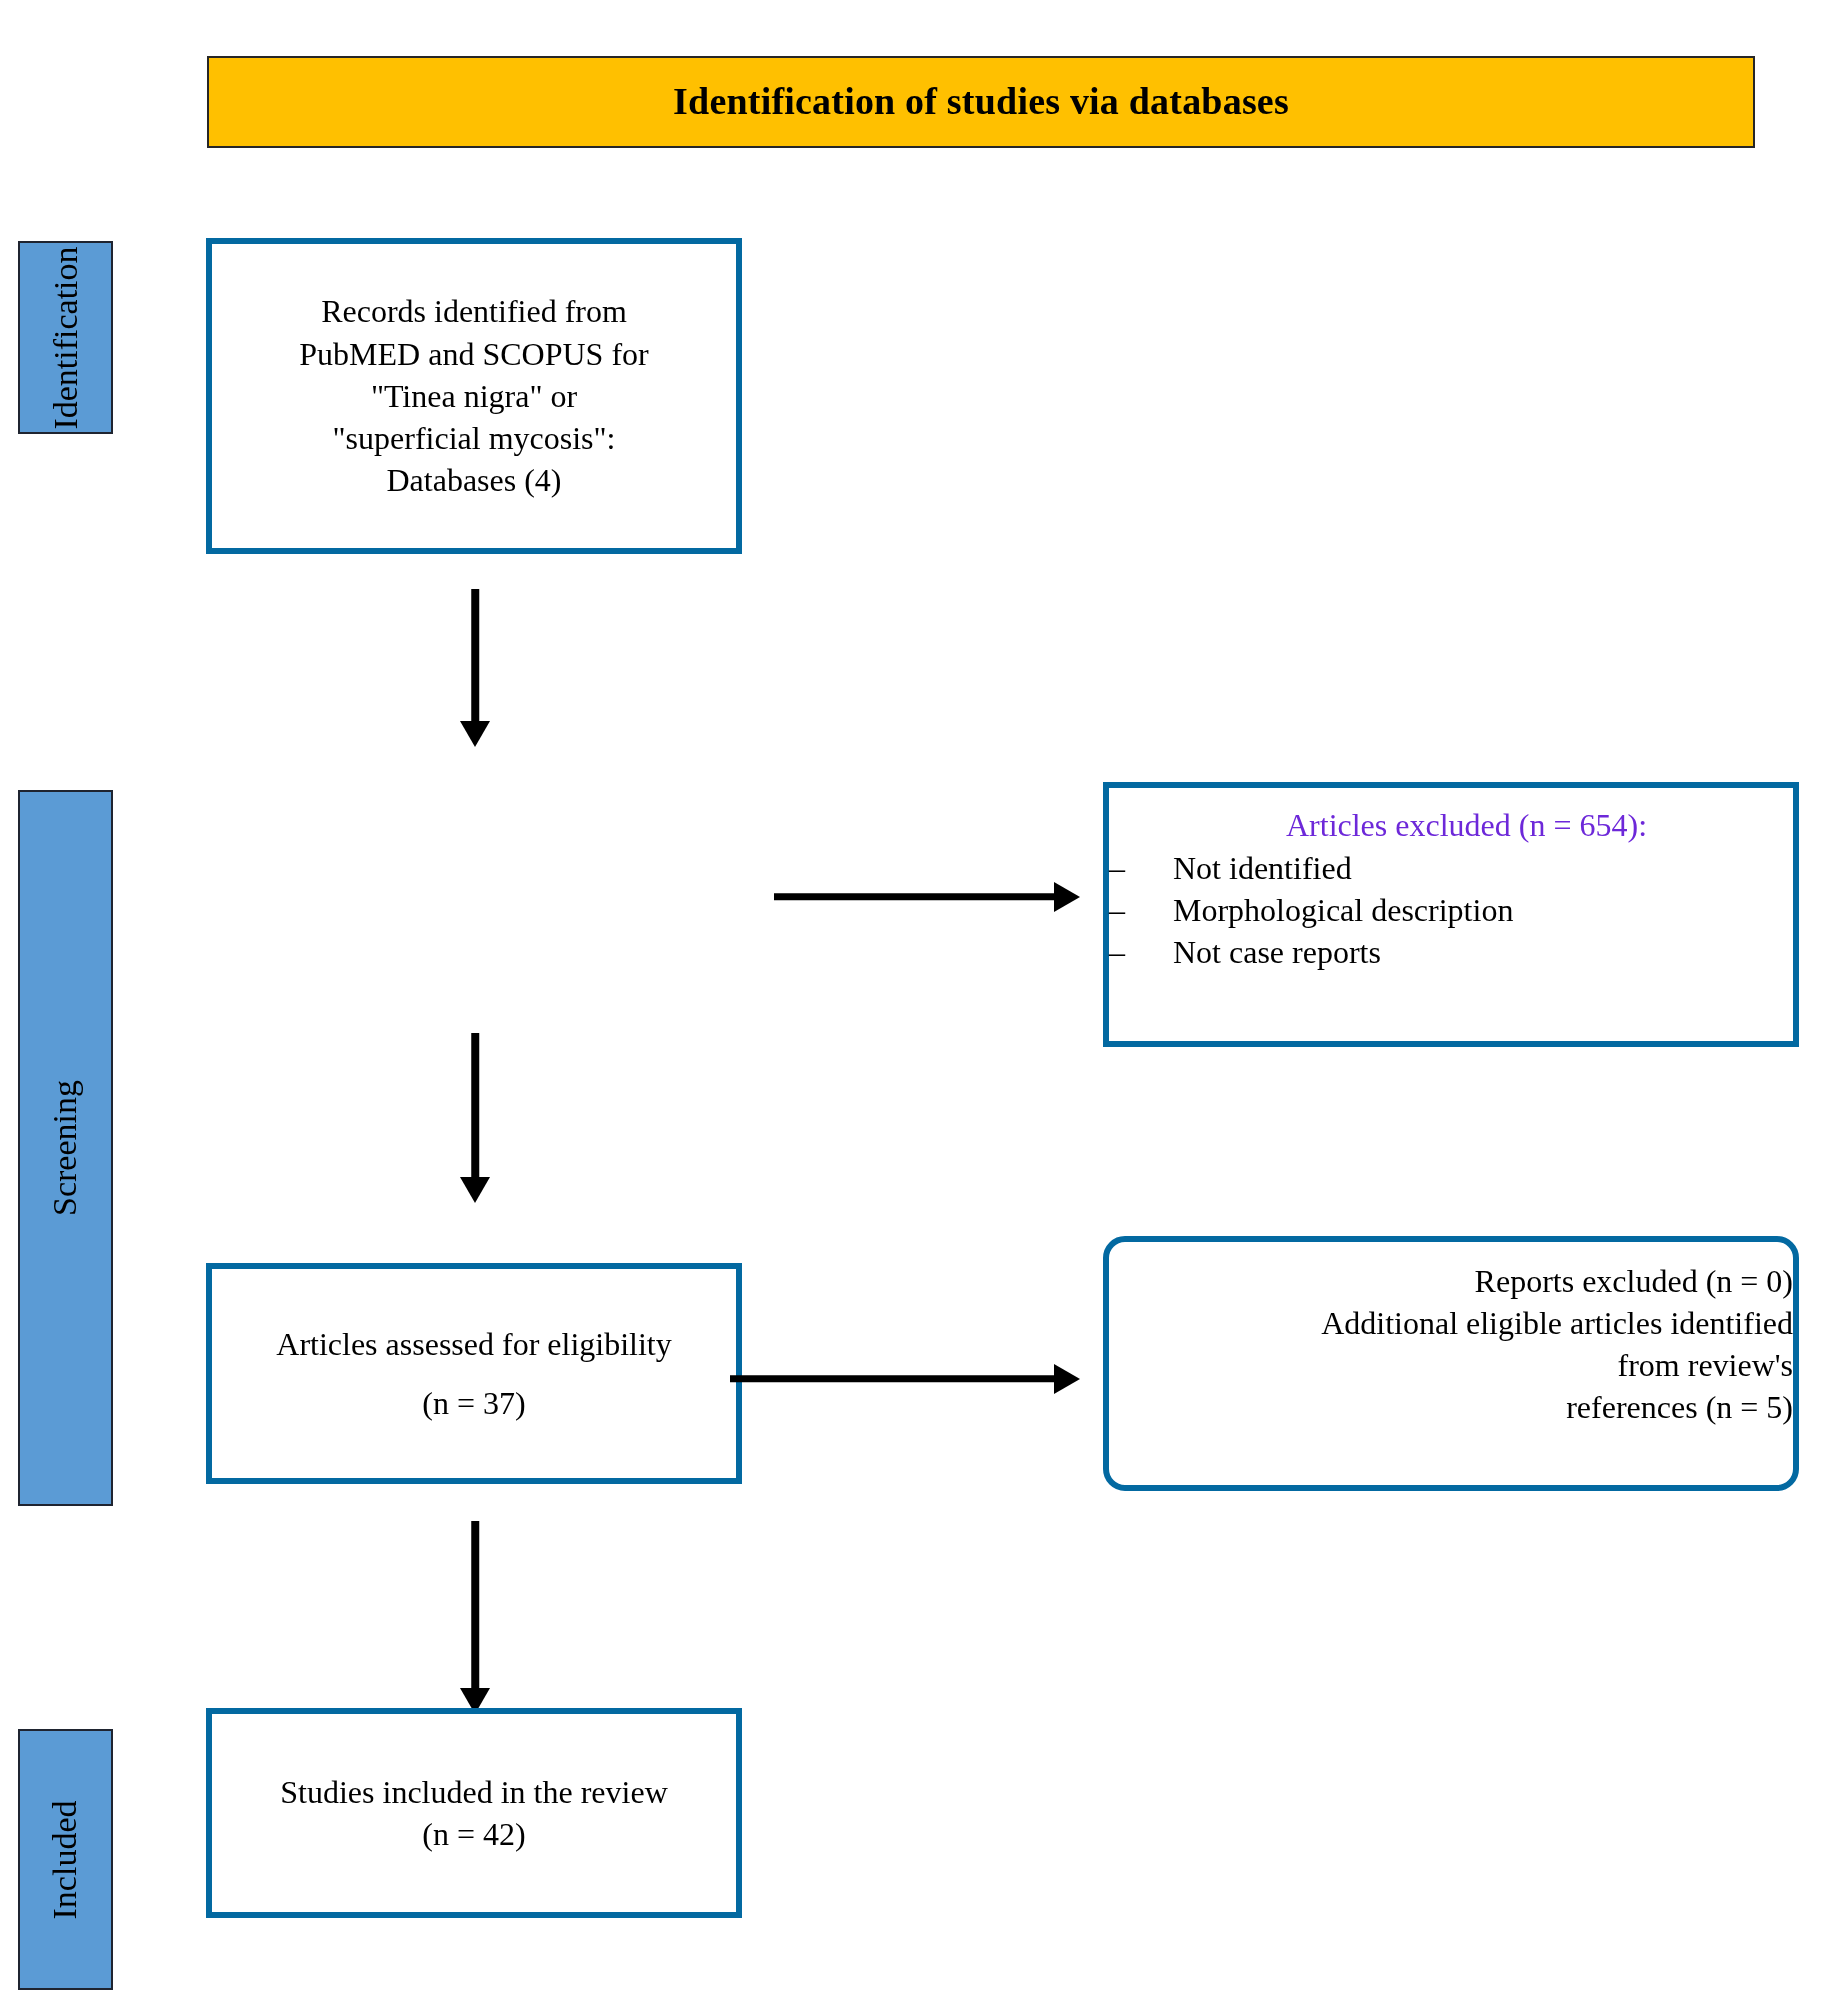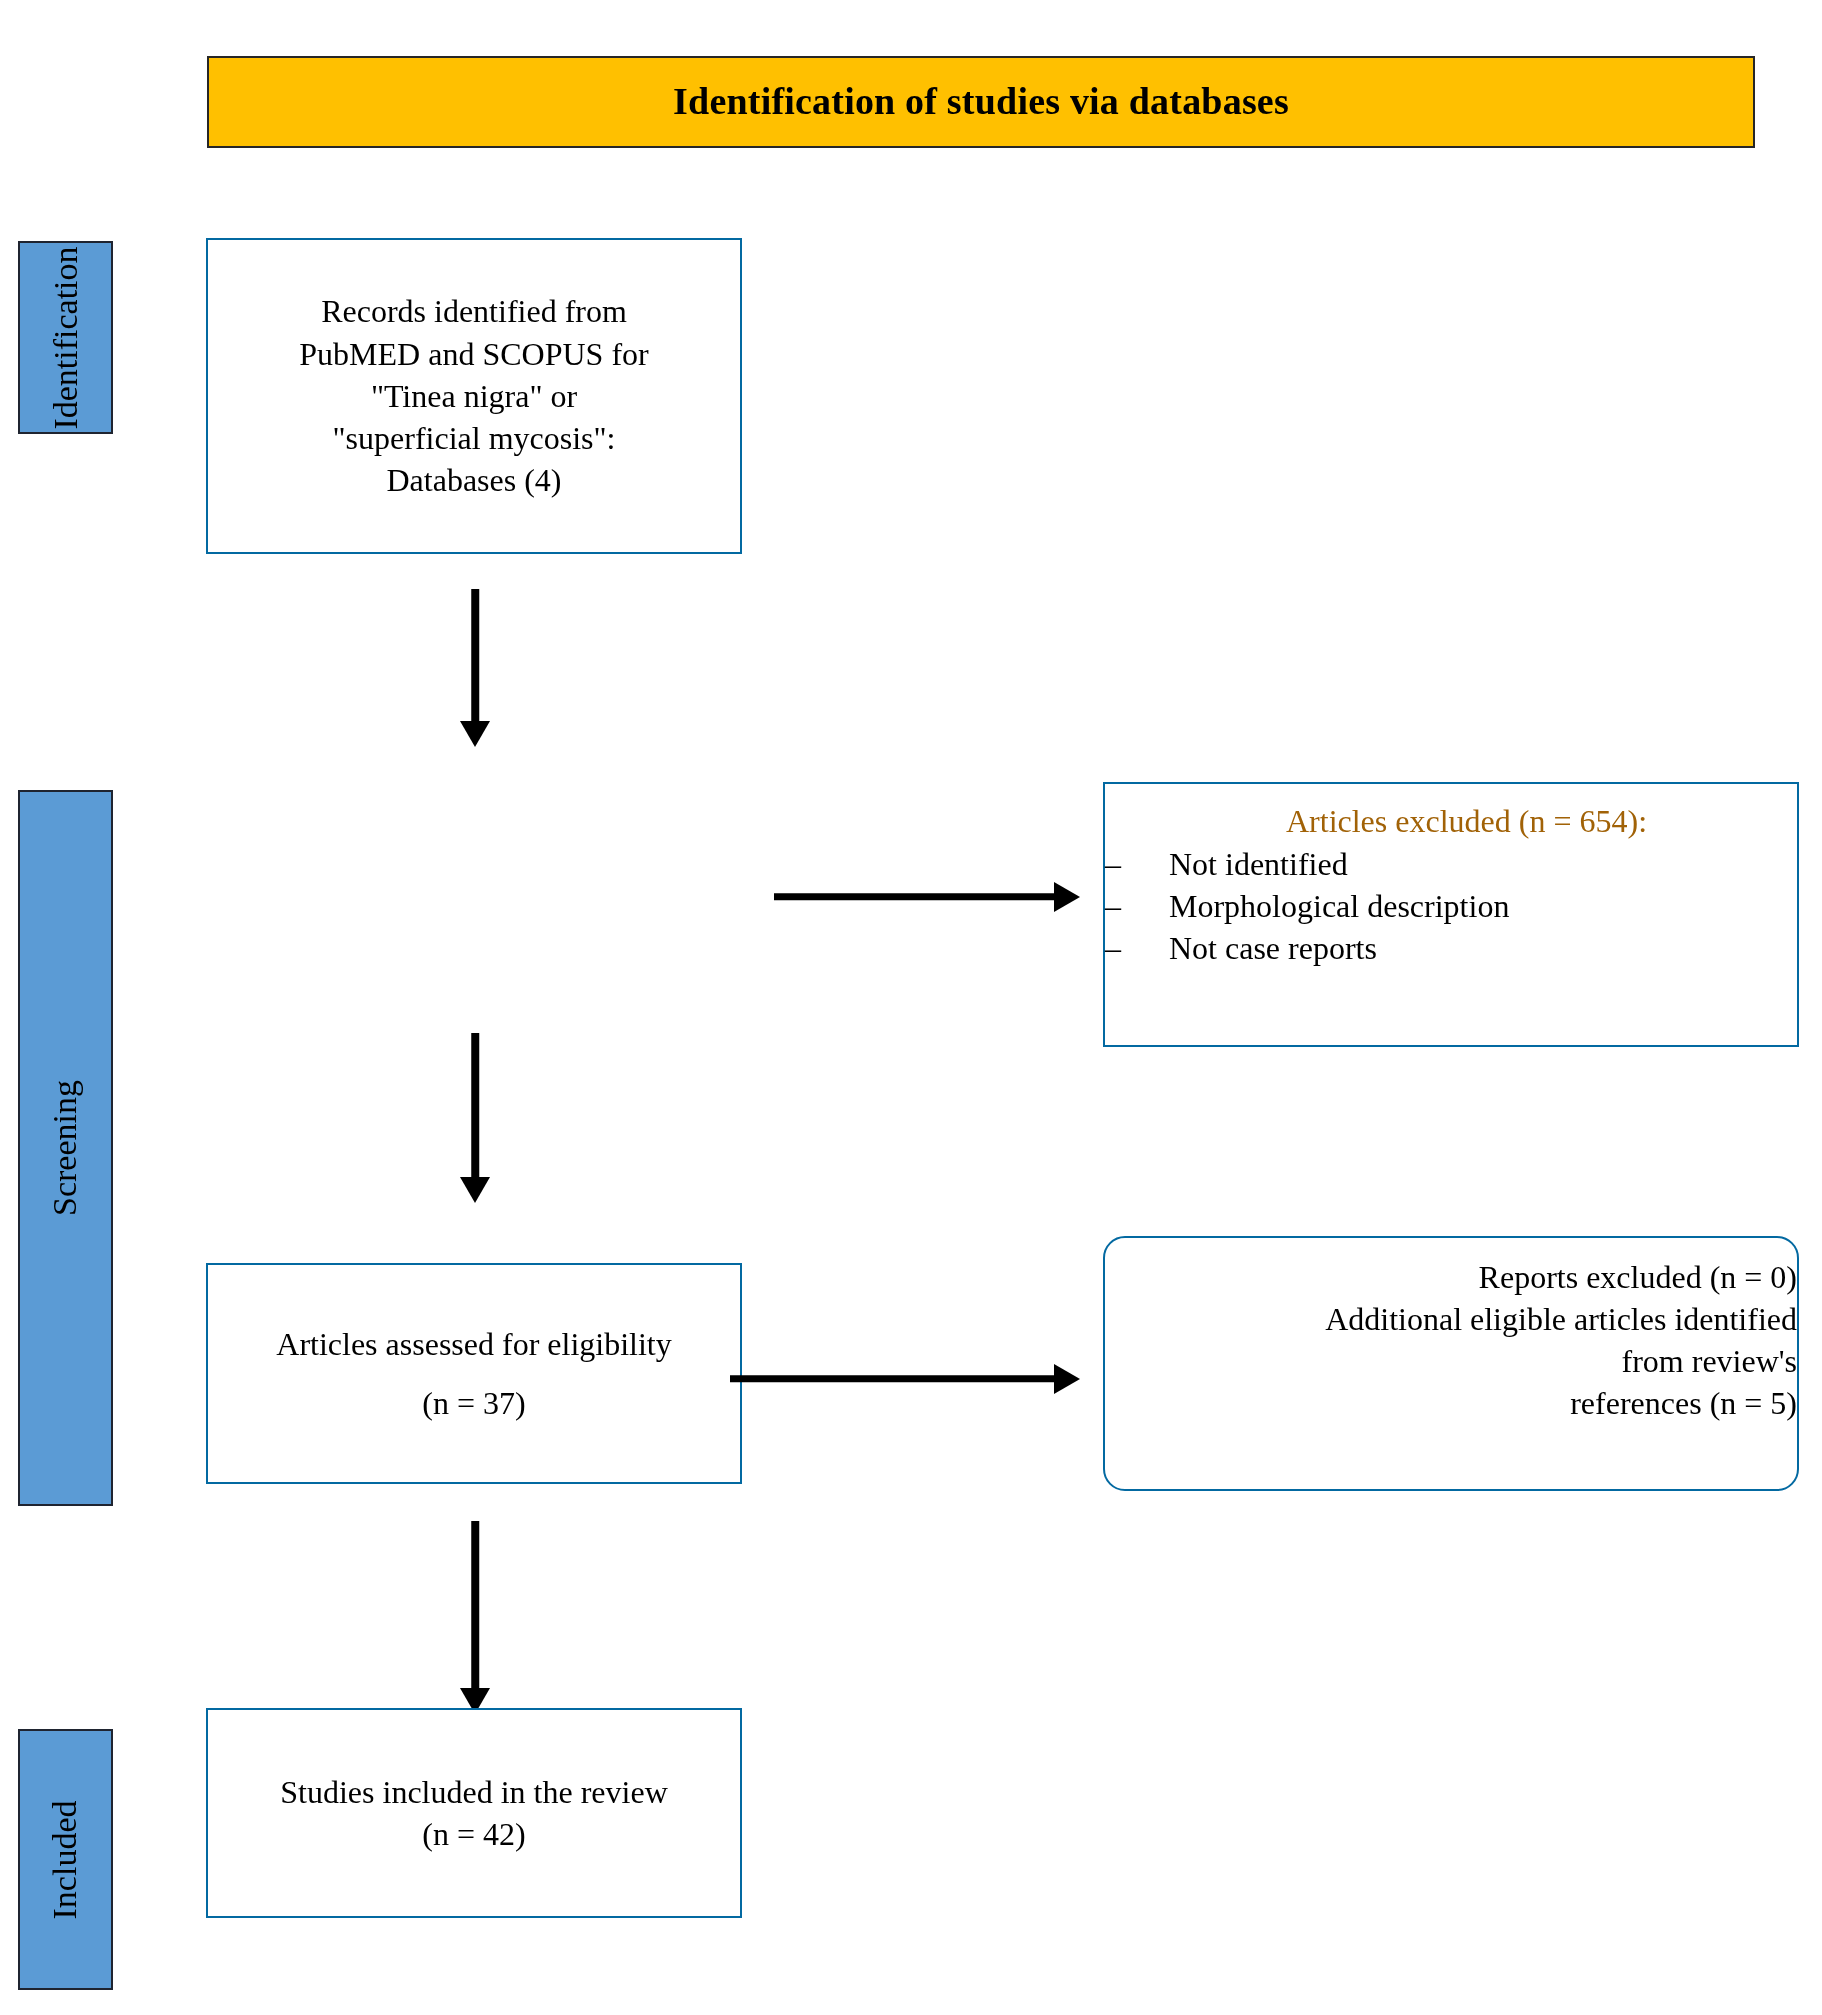"Records identified from" .box { border: 2px solid #0369a1 -> 6px solid #0369a1 }
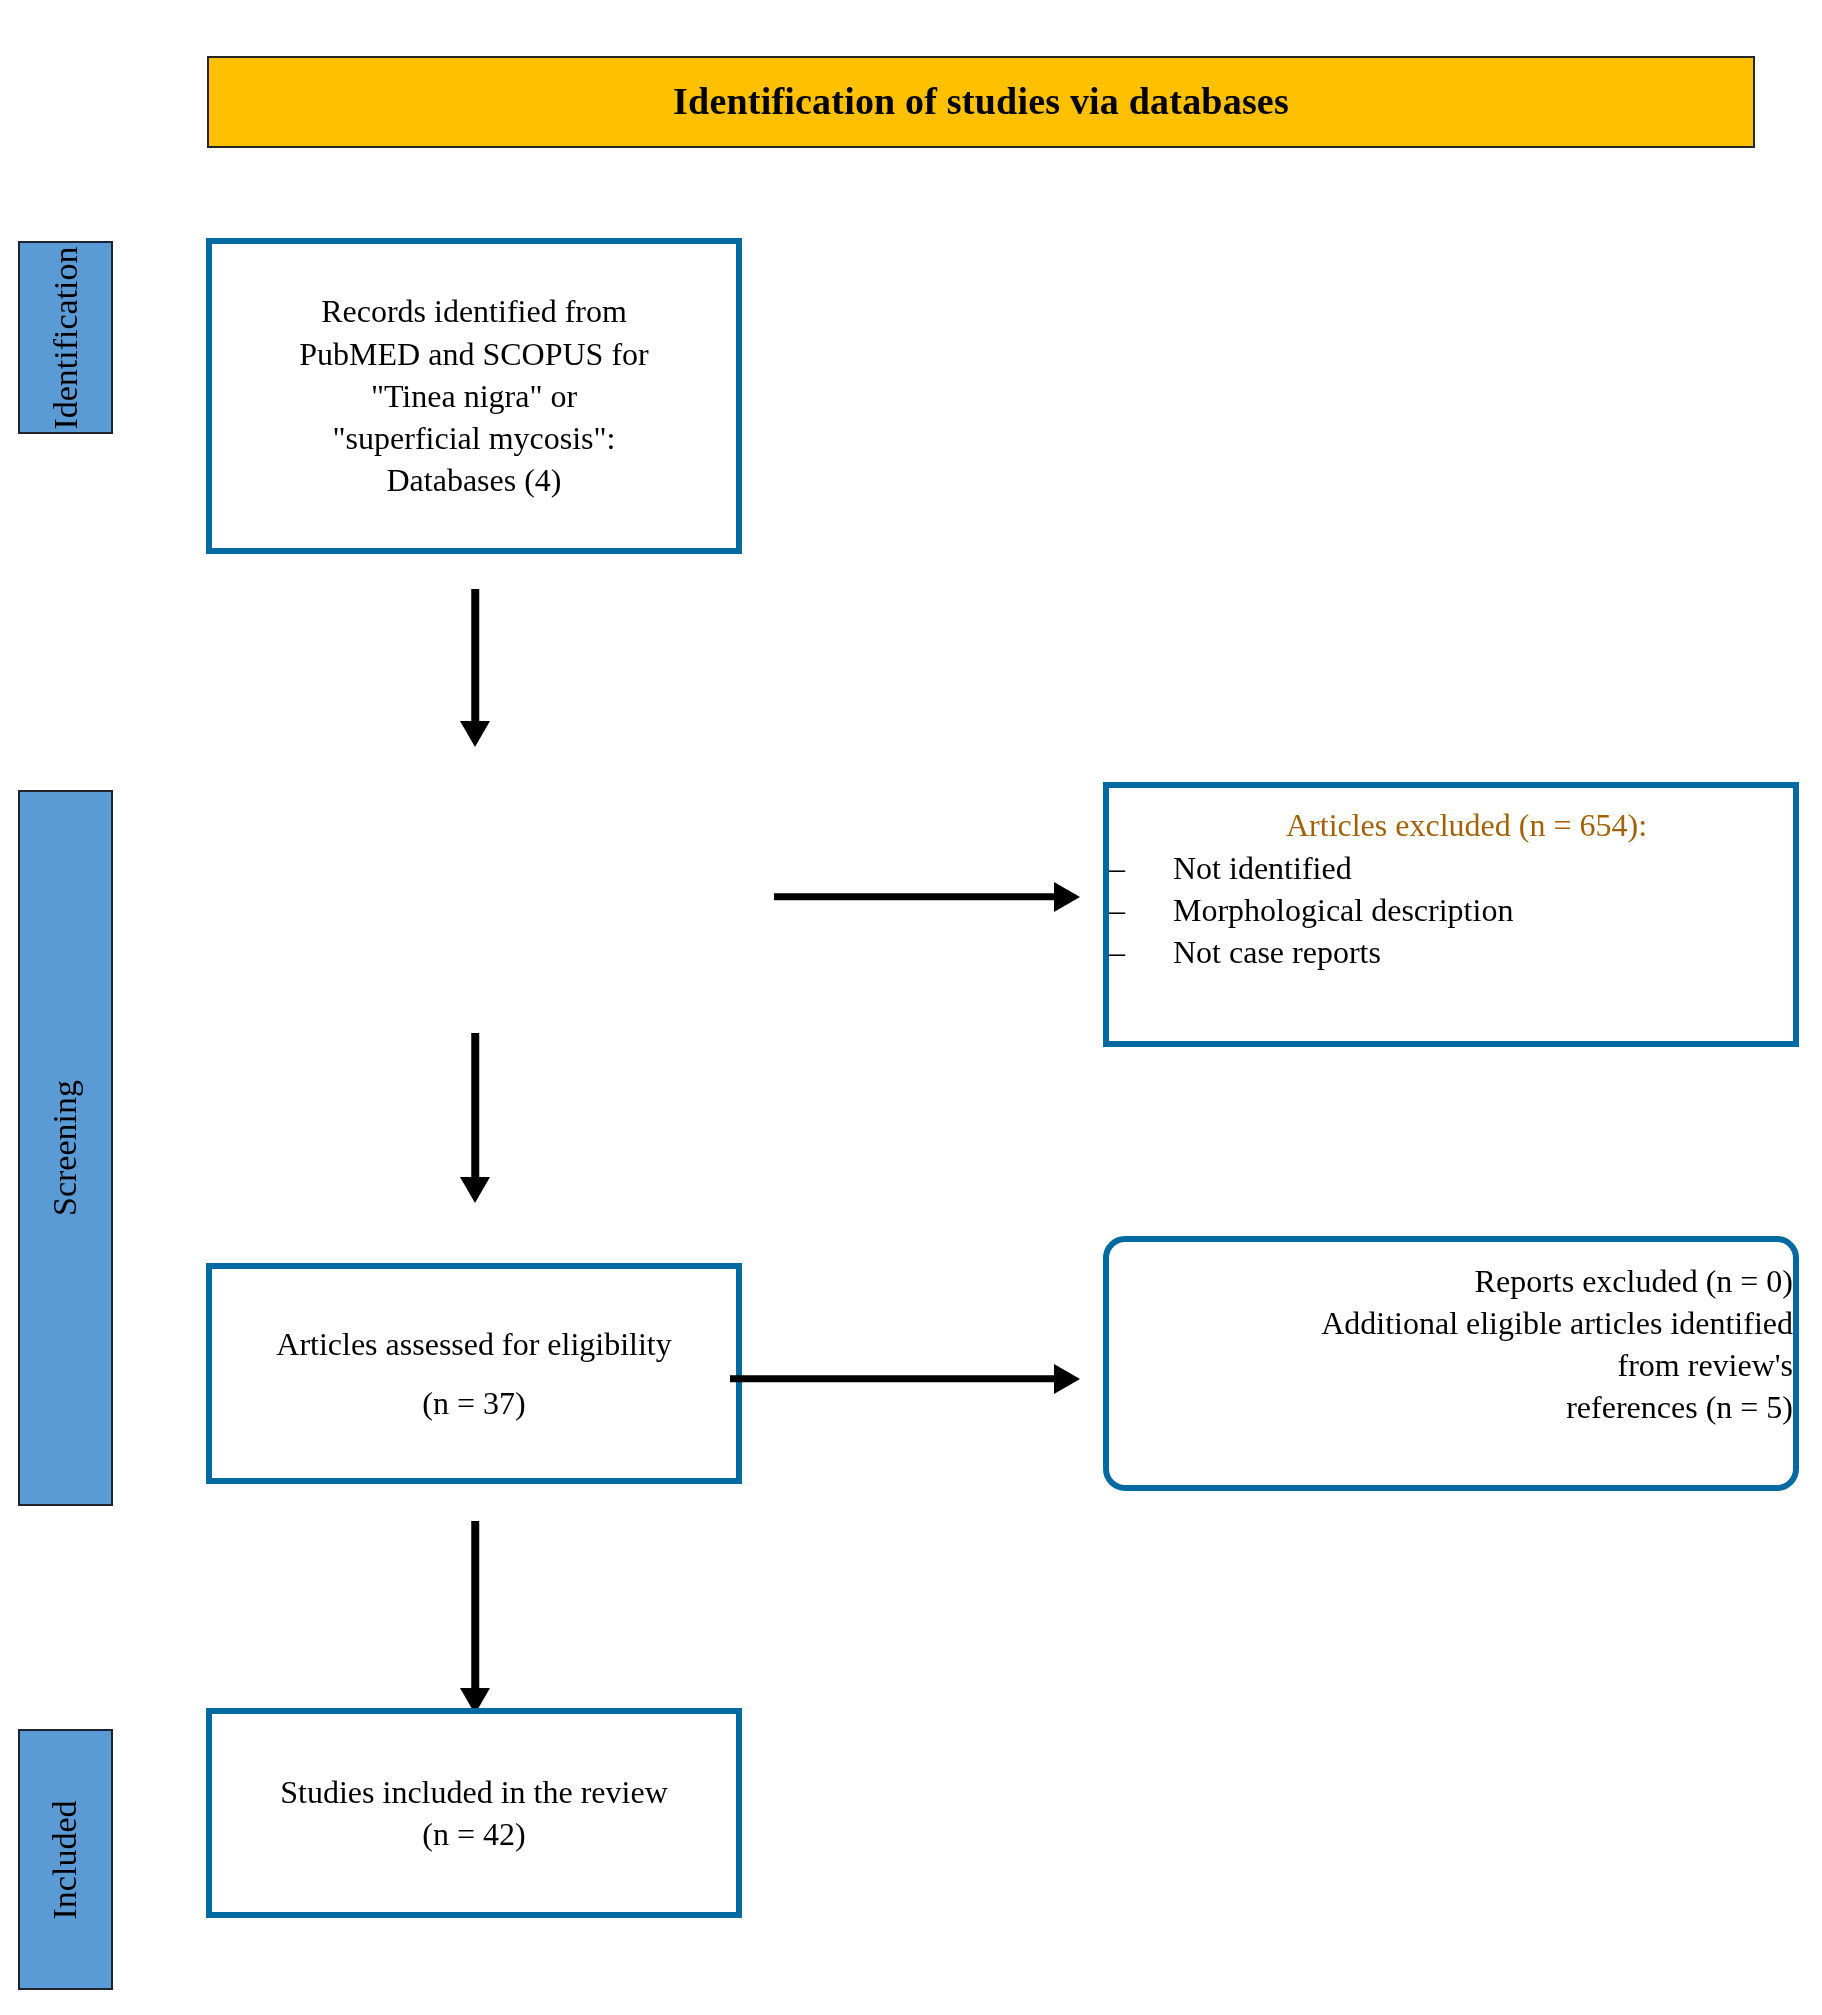"Articles excluded (n = 654):" .excl-title { color: #a16207 -> #6d28d9 }
